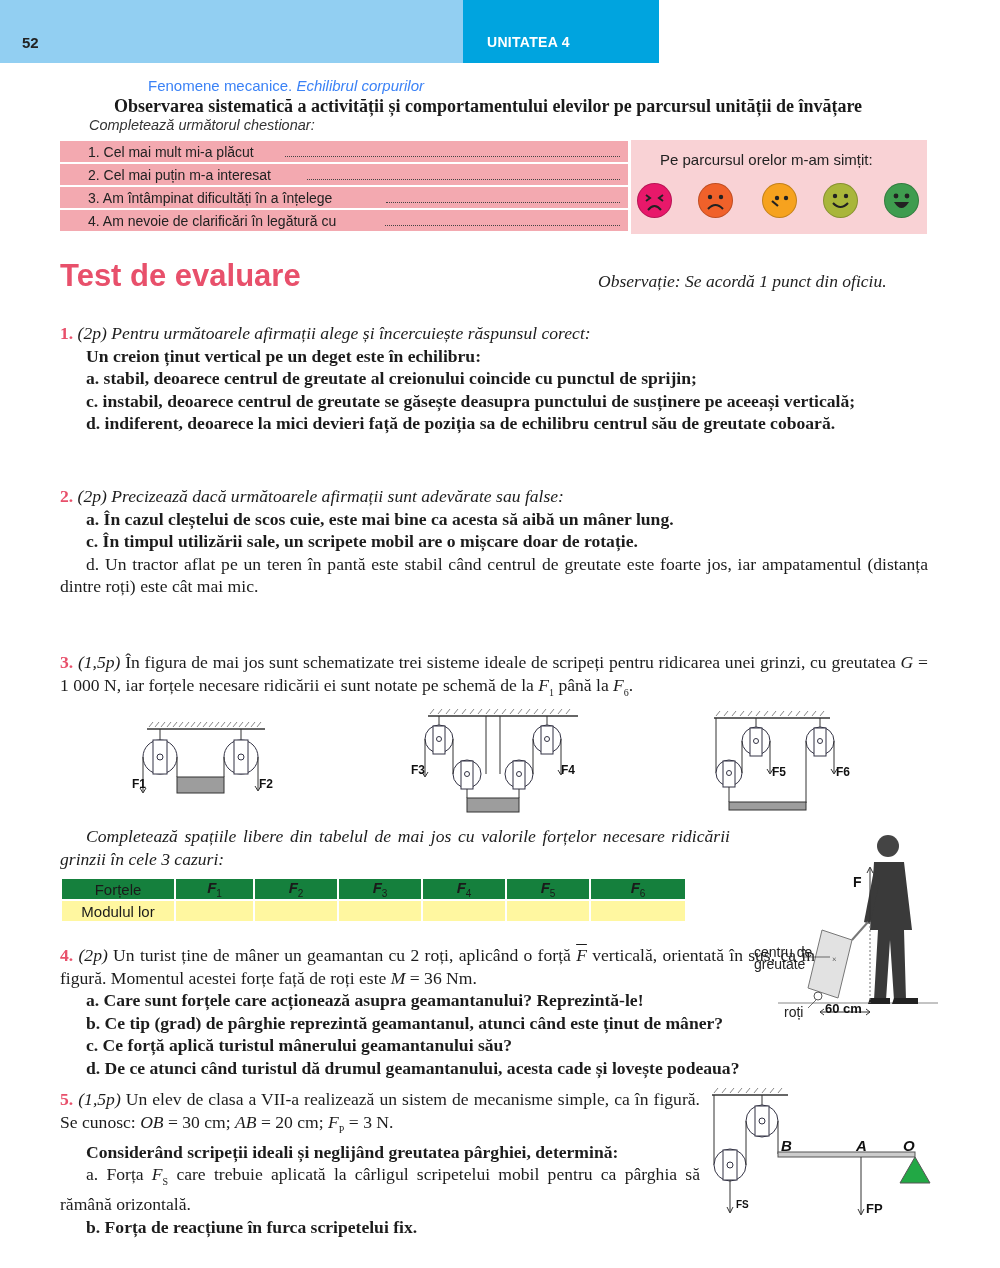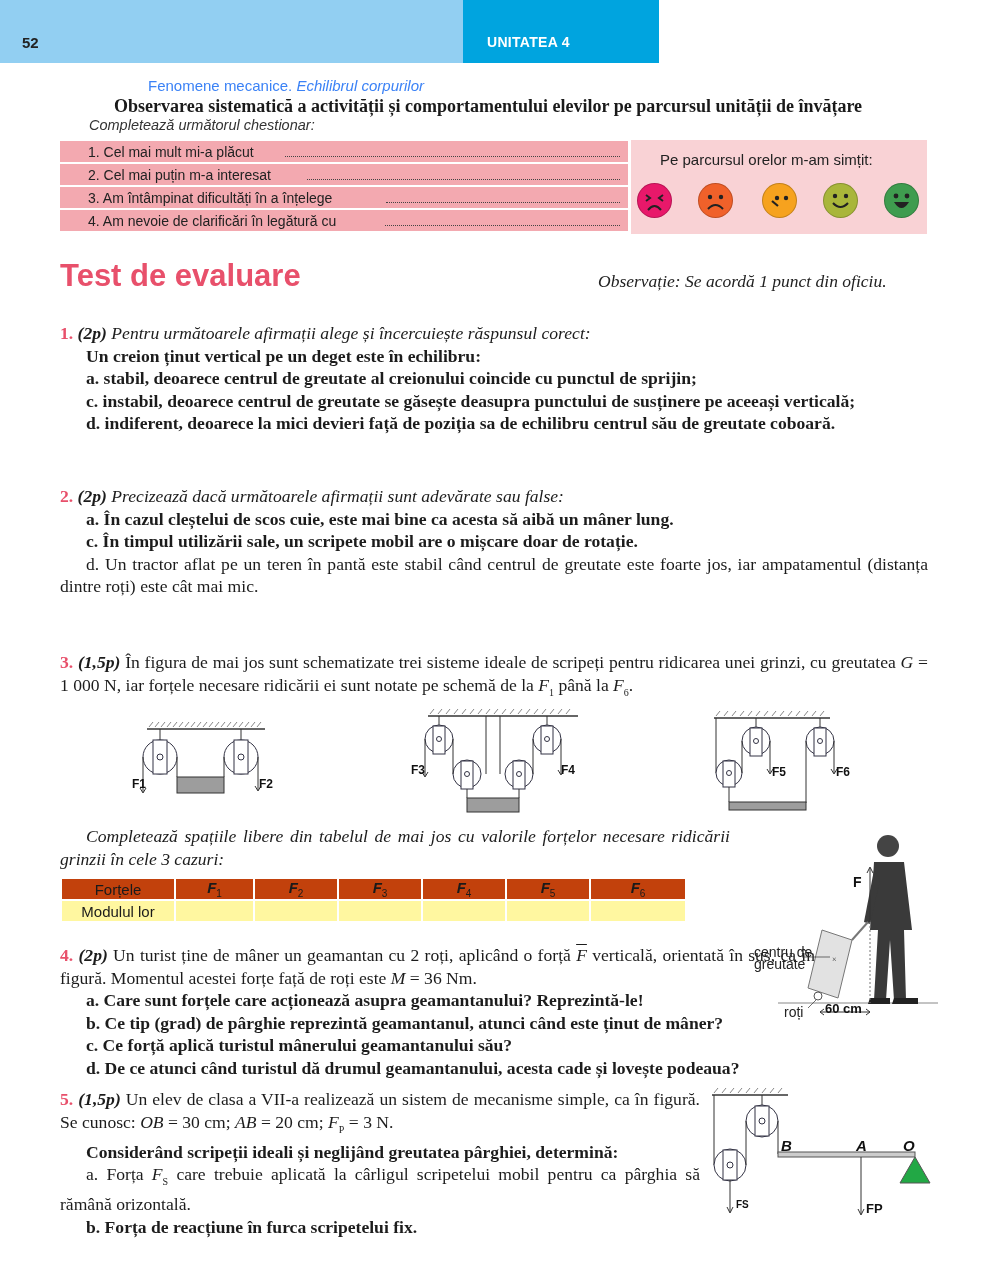"(2p)" .para .pts { font-weight: bold -> normal }
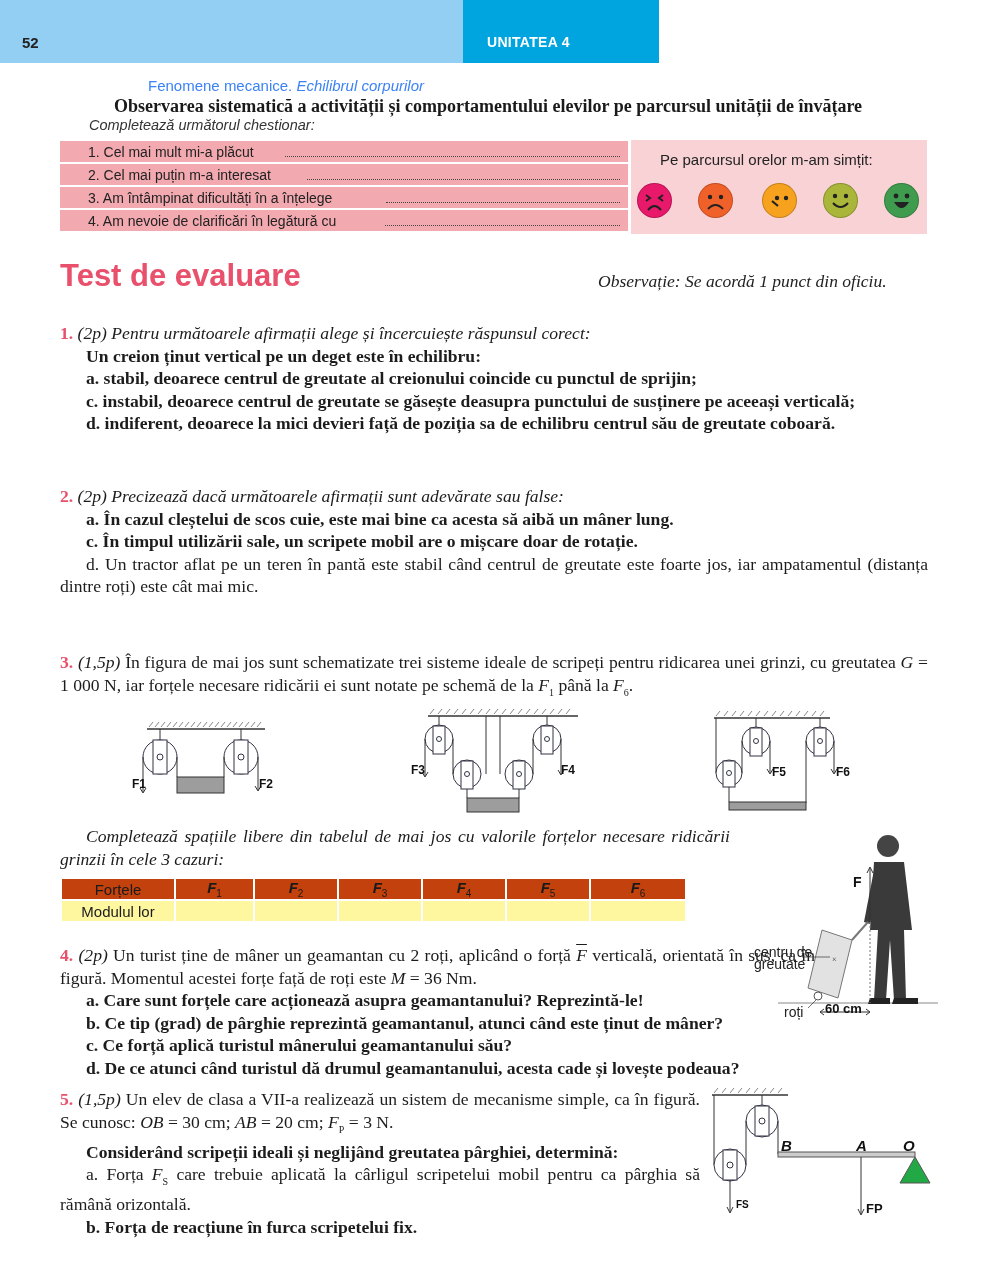"Forțele" .tbl tr.h td { background: #c2410c -> #15803d }
